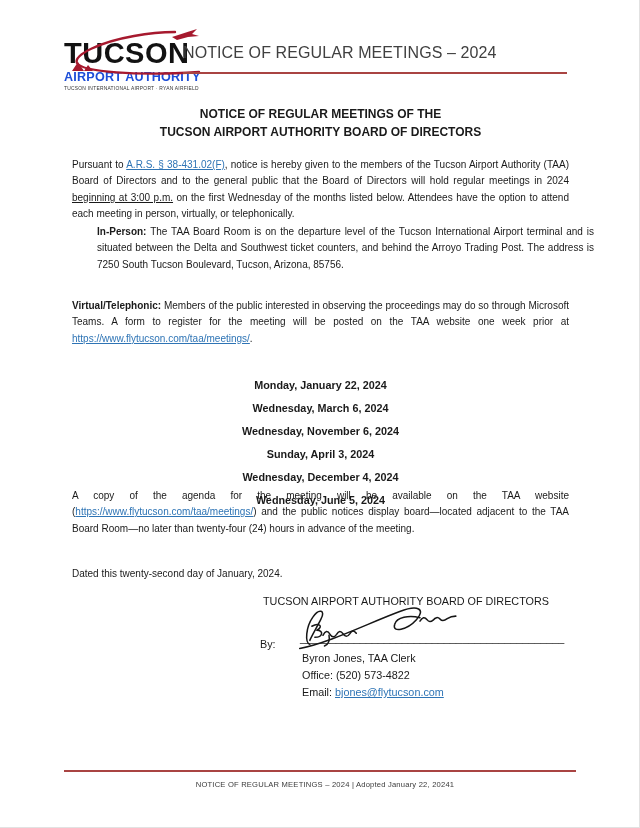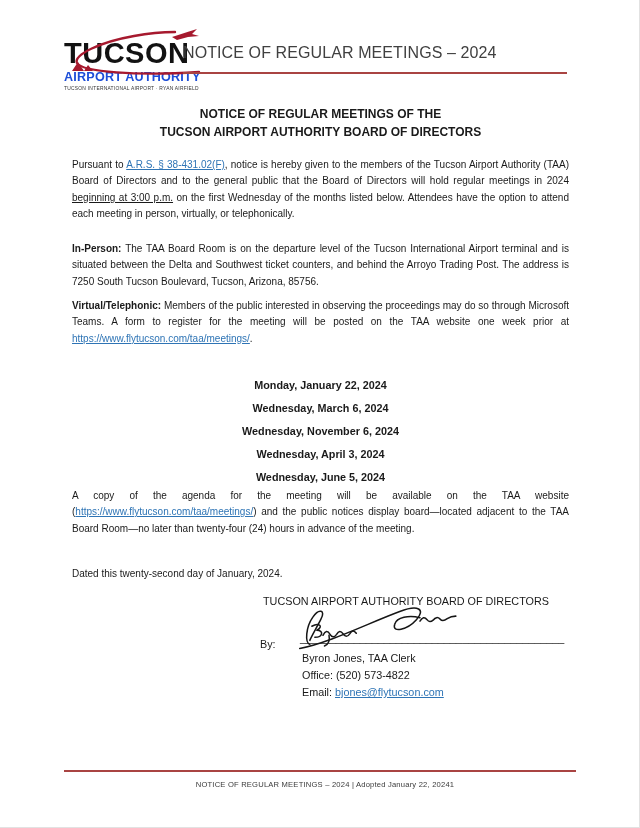"In-Person: The TAA Board Room" .p-inperson { margin-left: none -> 25px; top: 241px -> 224px }
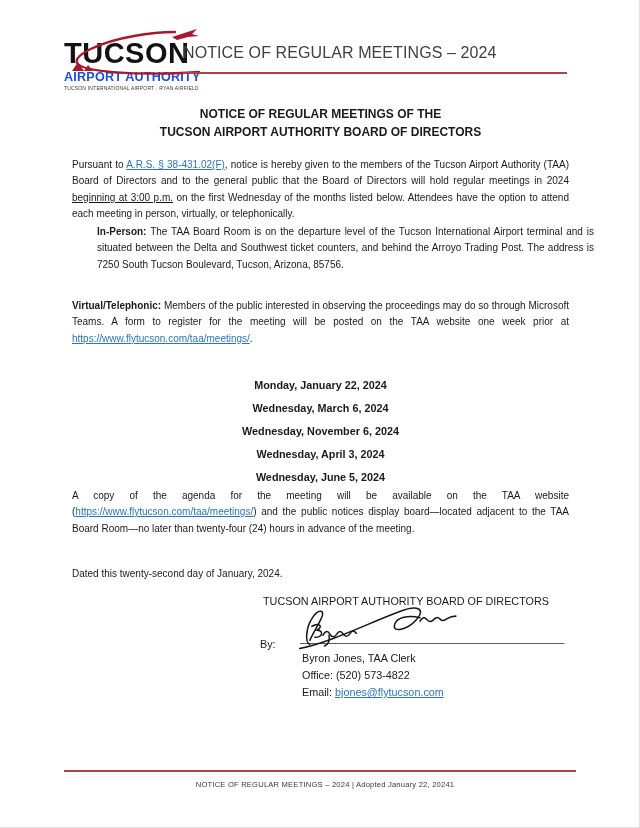"Wednesday, April 3, 2024" div.cell { text: Wednesday -> Sunday }
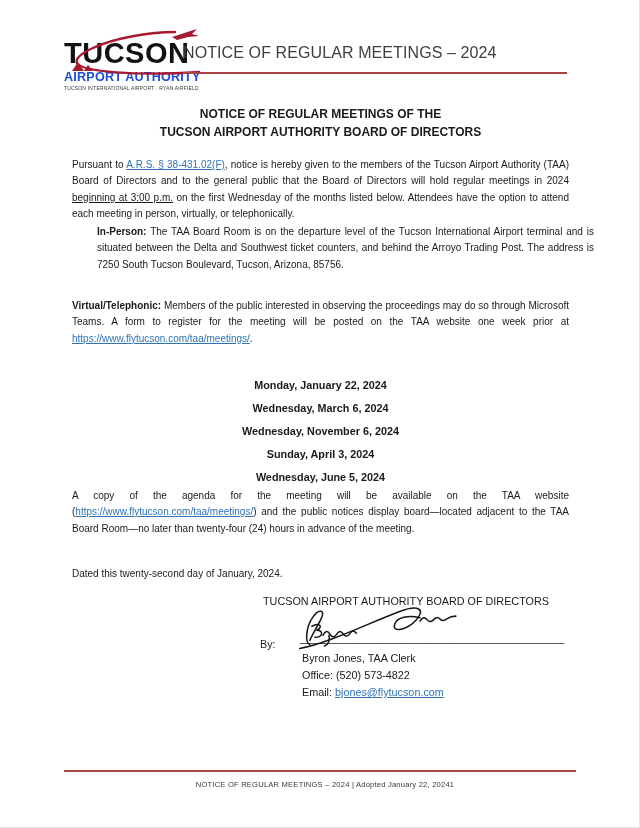"Wednesday, December 4, 2024" div.cell { html: none -> <div>Wednesday, December 4, 2024</div> }
